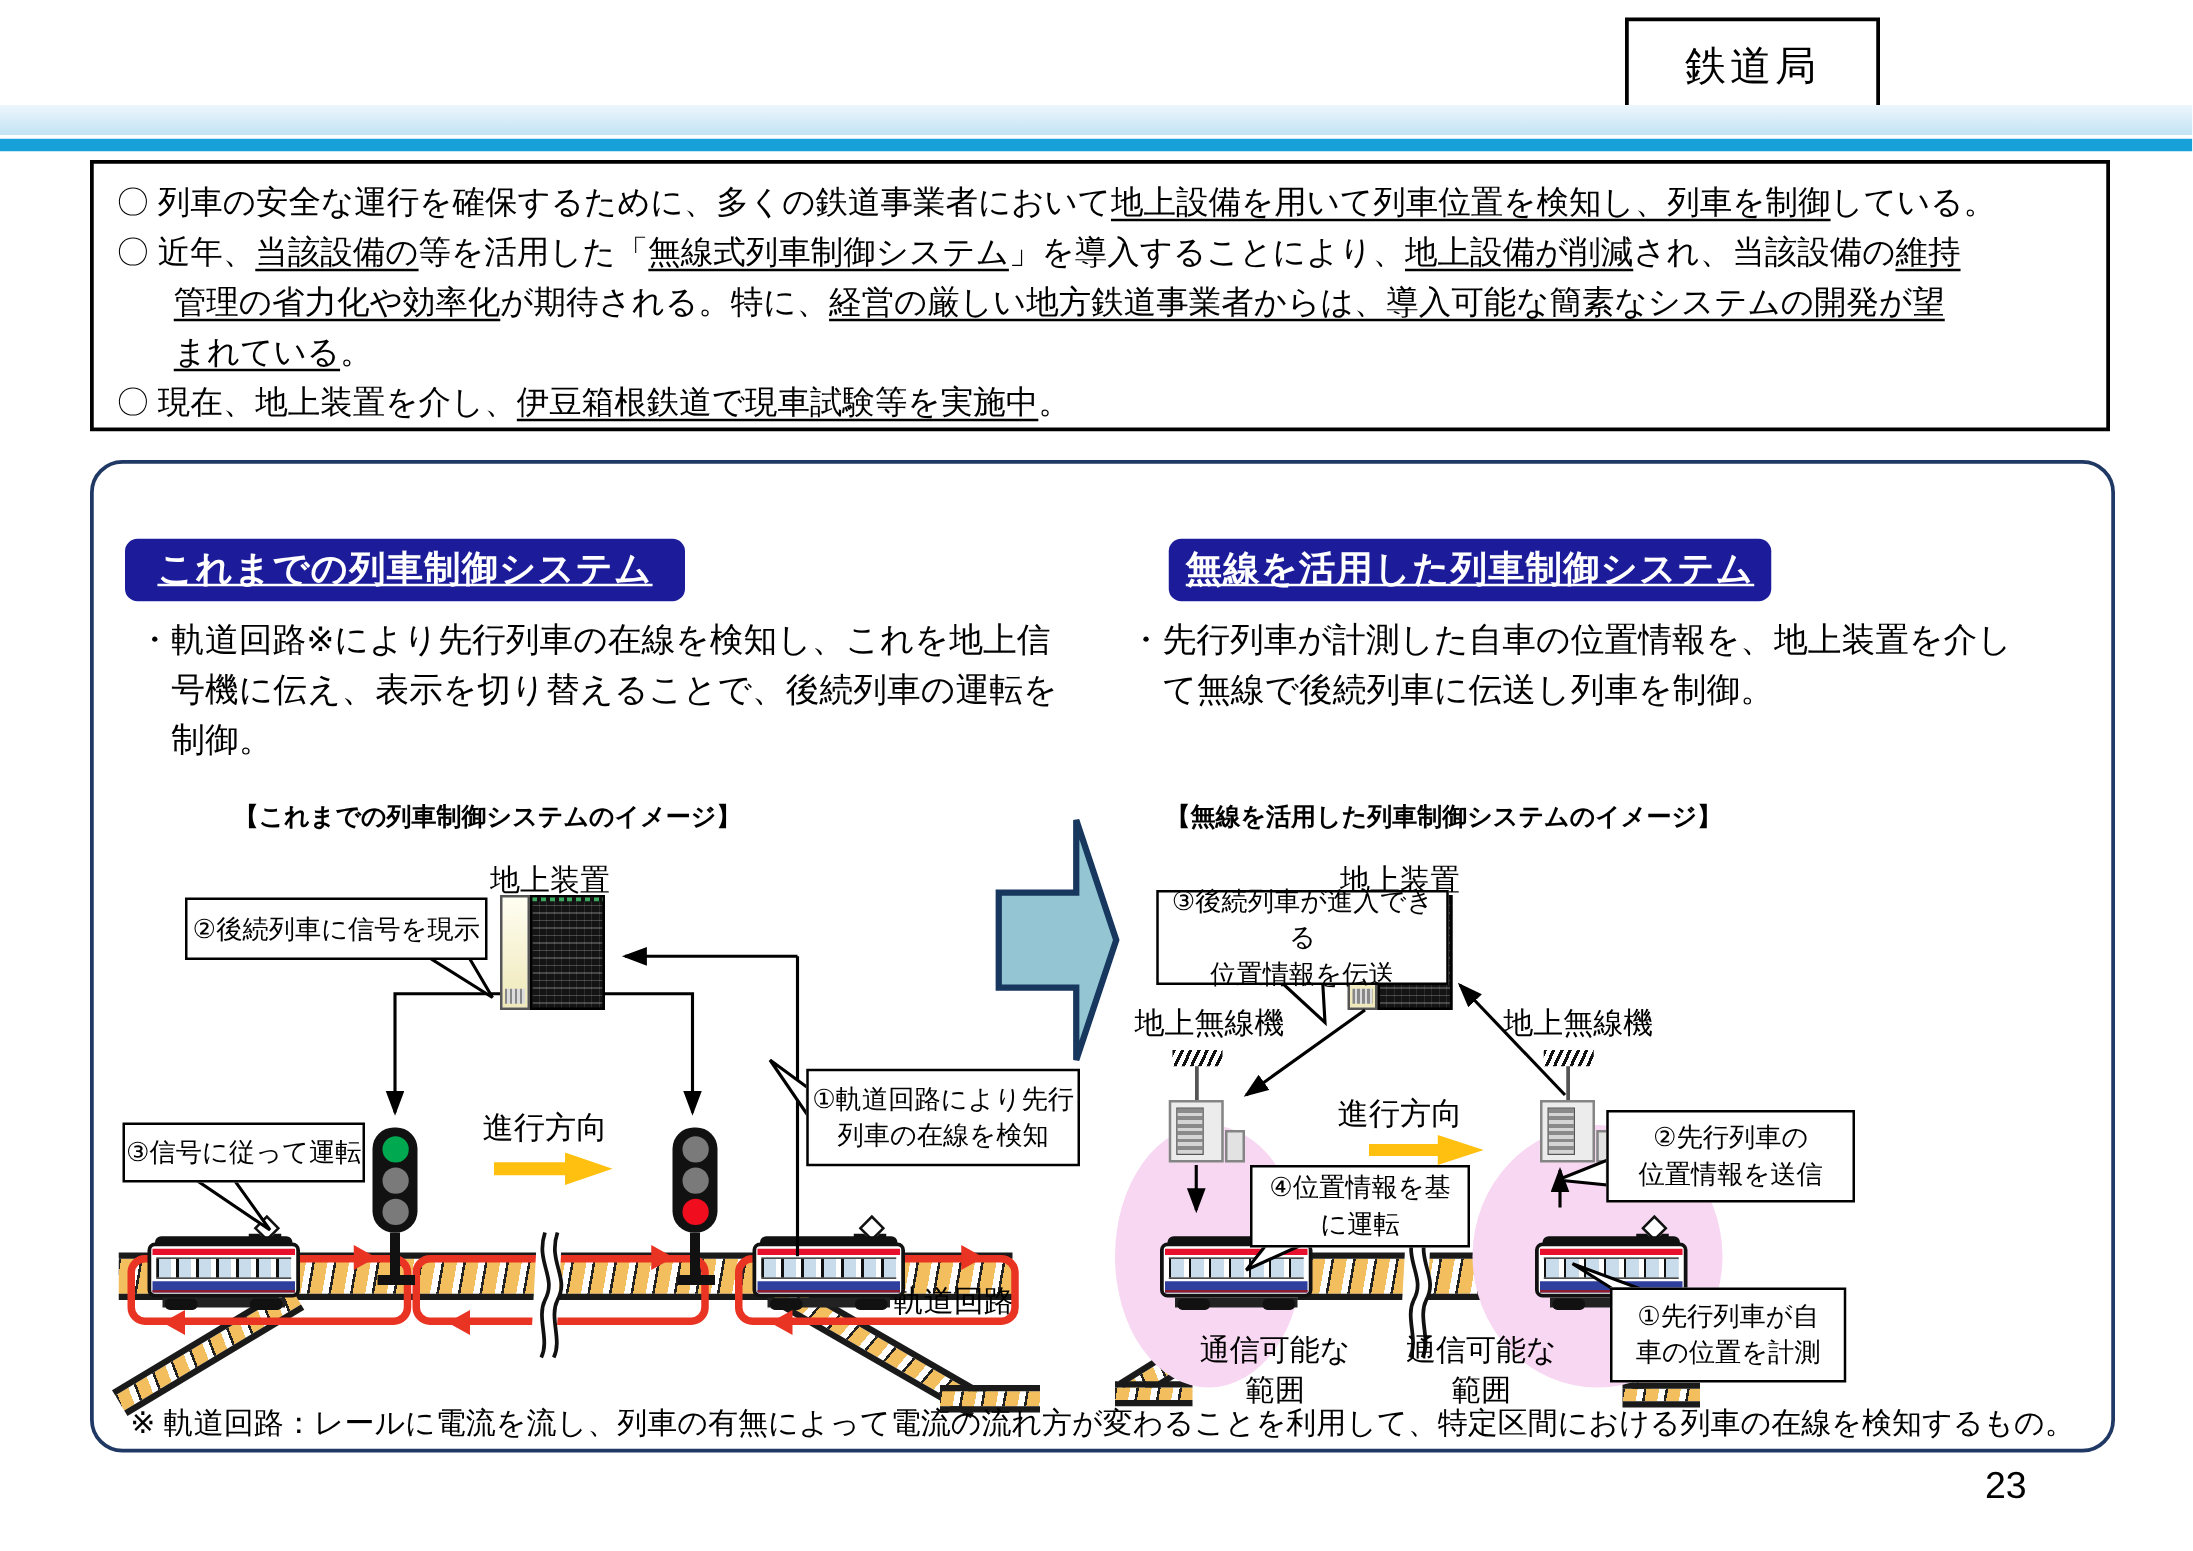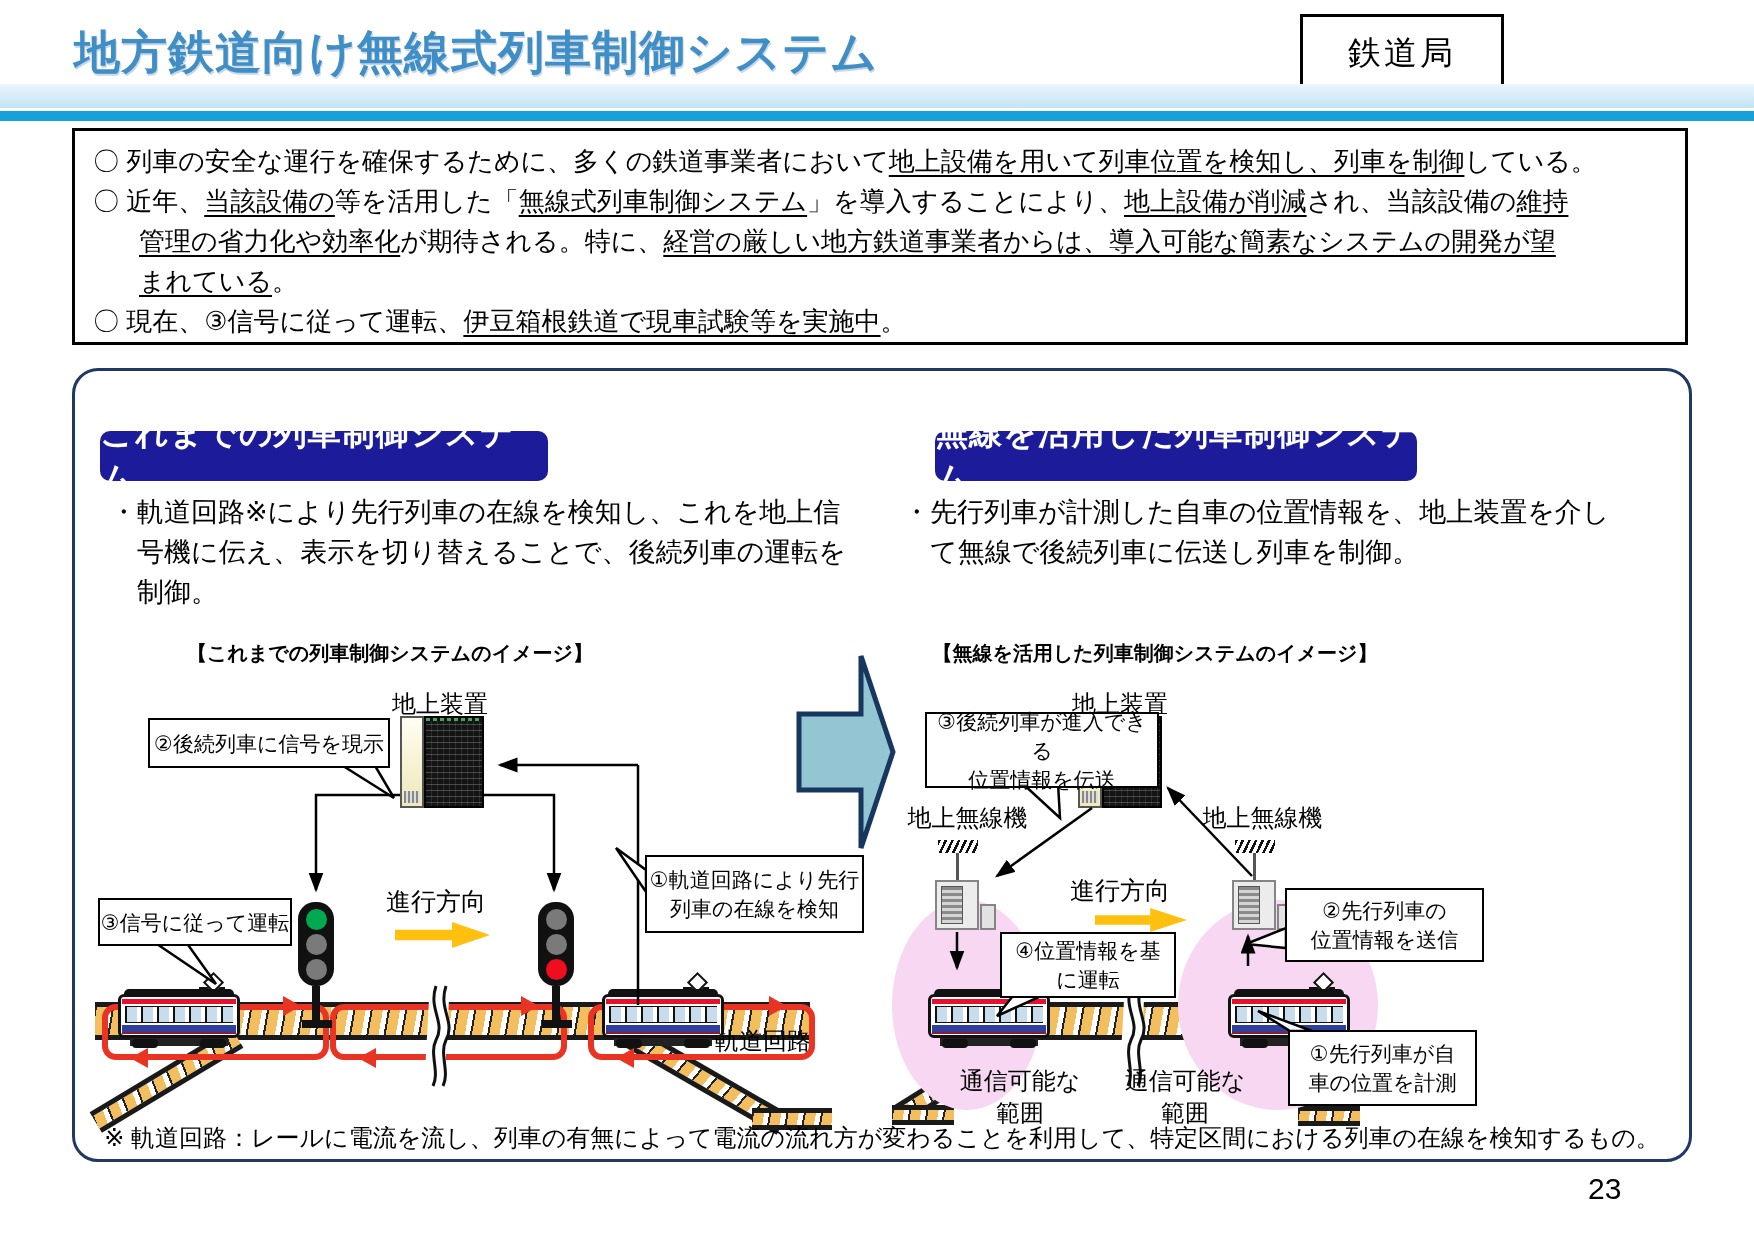"地方鉄道向け無線式列車制御システム" div.abs { html: <div>地方鉄道向け無線式列車制御システム</div> -> none }
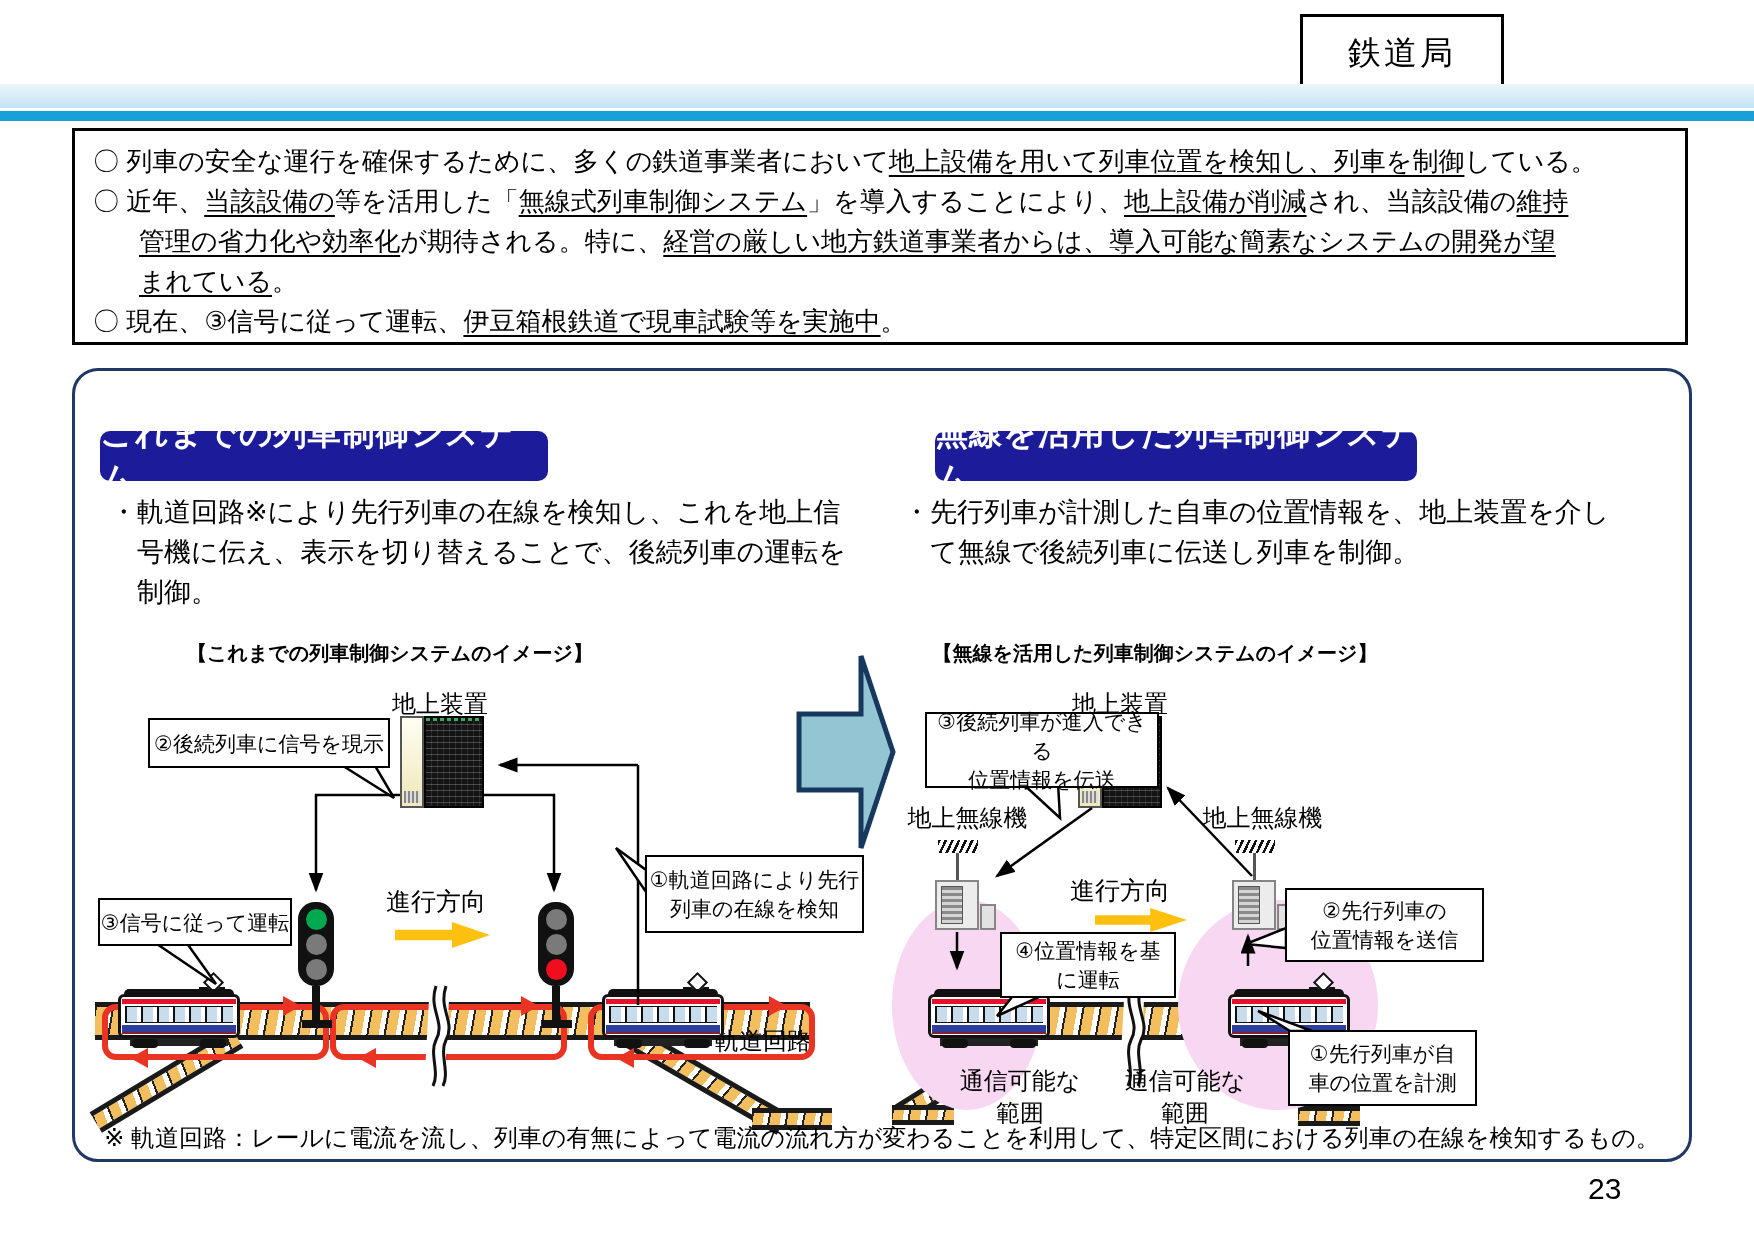"〇 現在、③信号に従って運転、" span { text: ③信号に従って運転 -> 地上装置を介し }
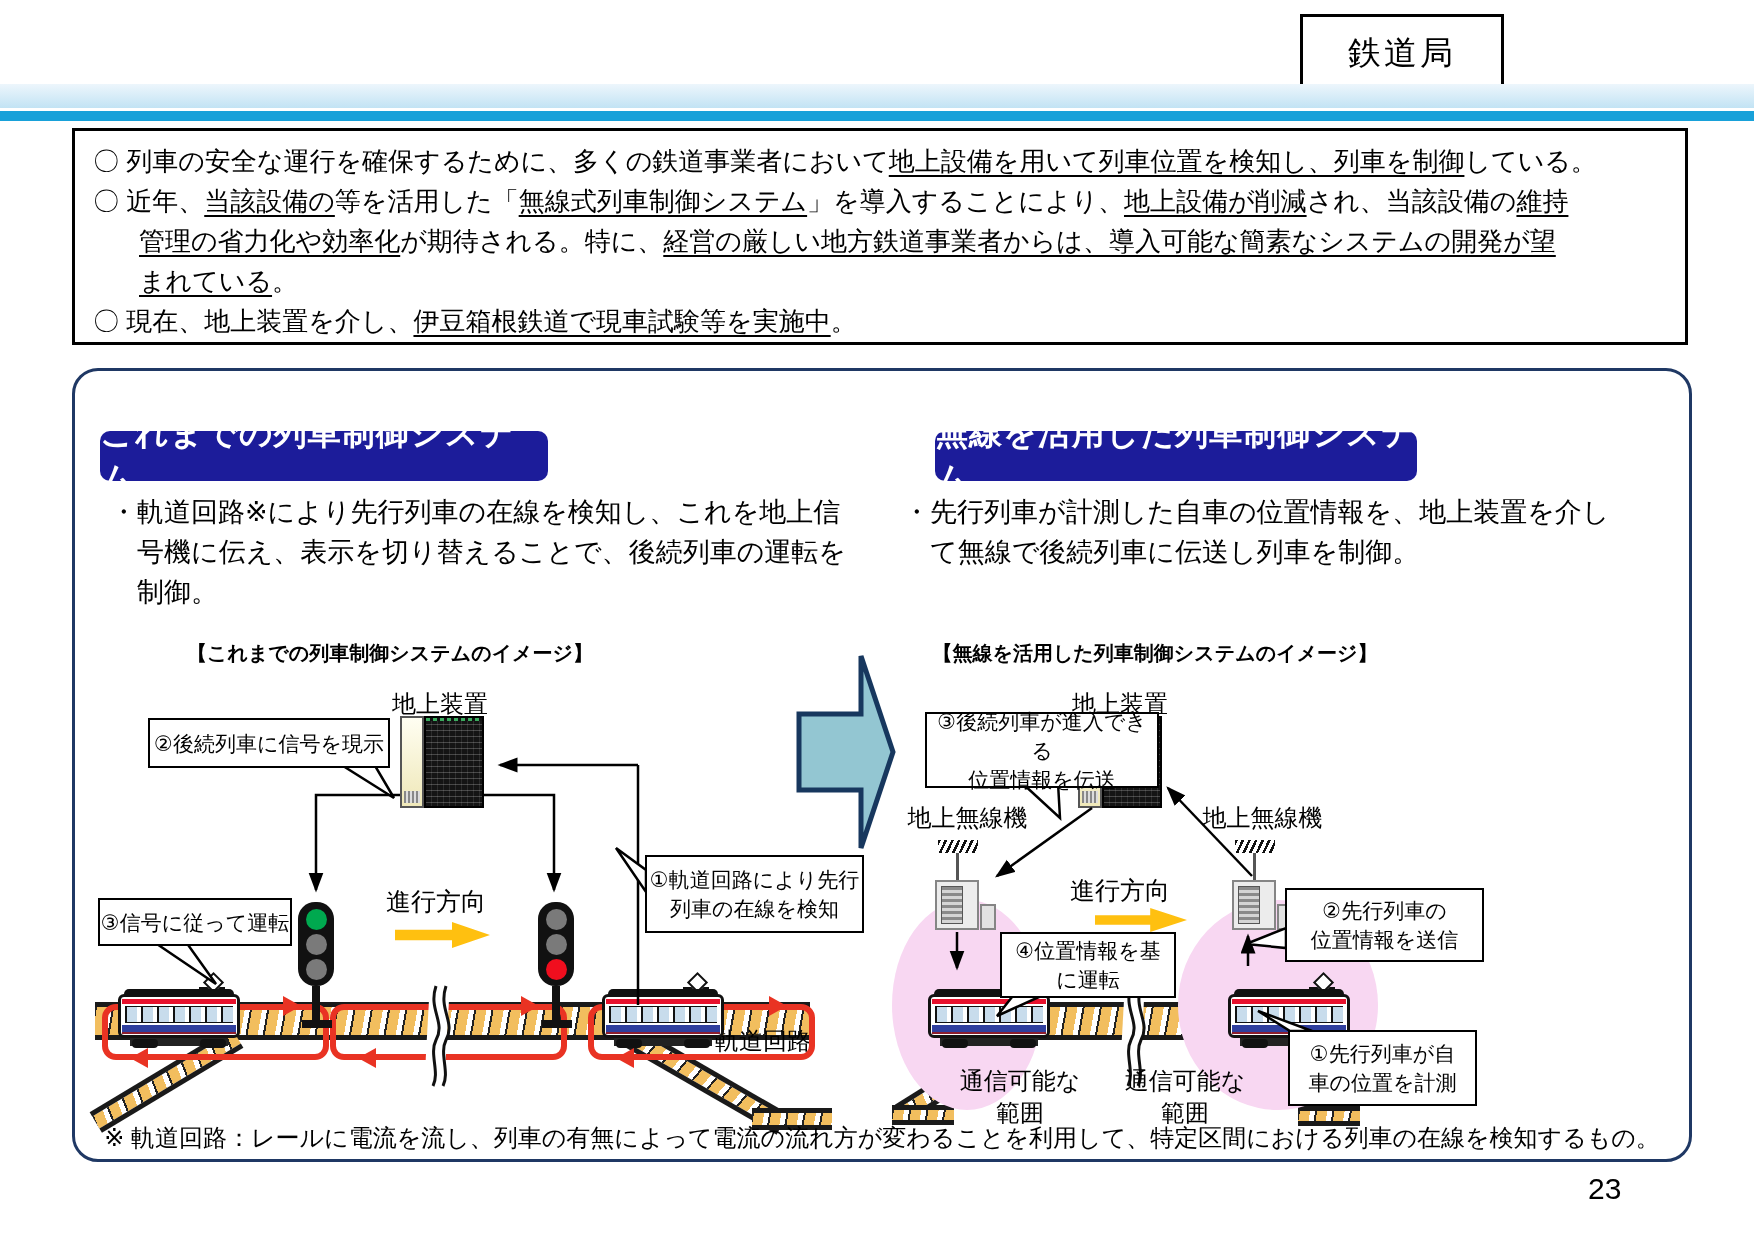"これまでの列車制御システム" .badge { font-size: 33px -> 29px; text-decoration: none -> underline }
